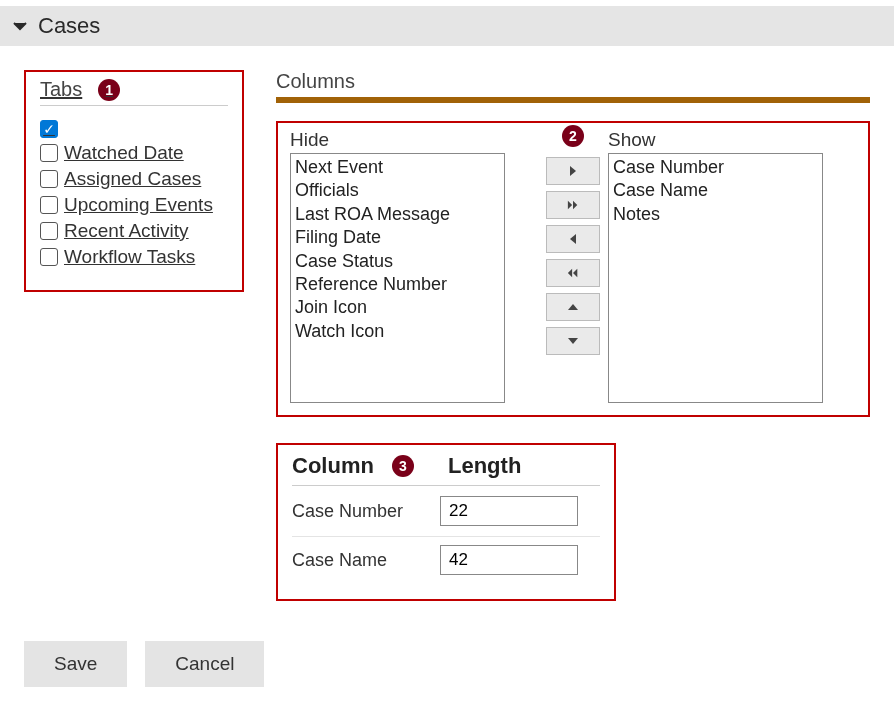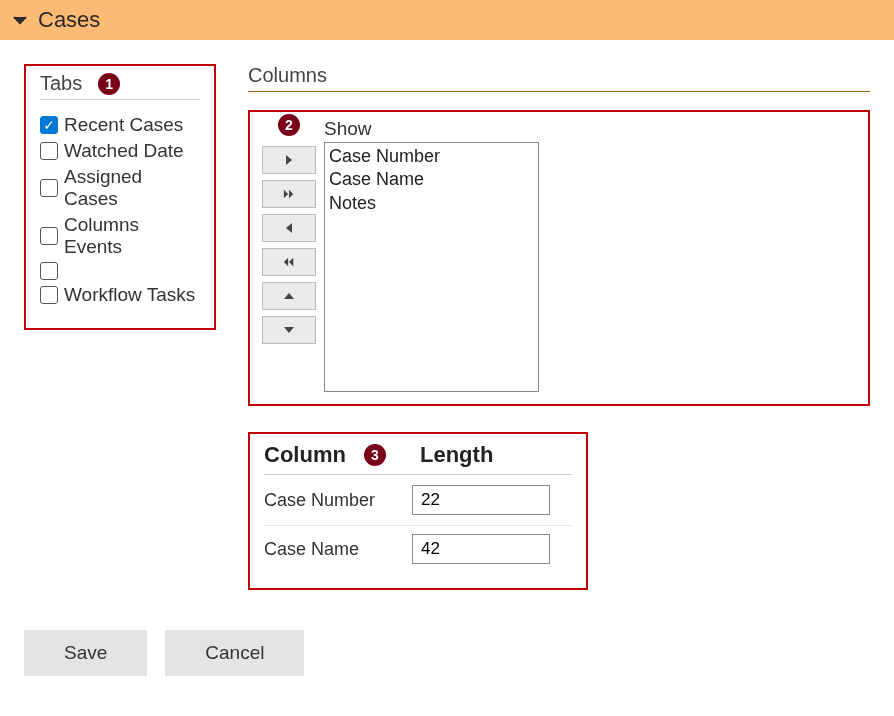"Cases" .header-bar { background: #fdba74 -> #e5e5e5; margin-top: none -> 6px }
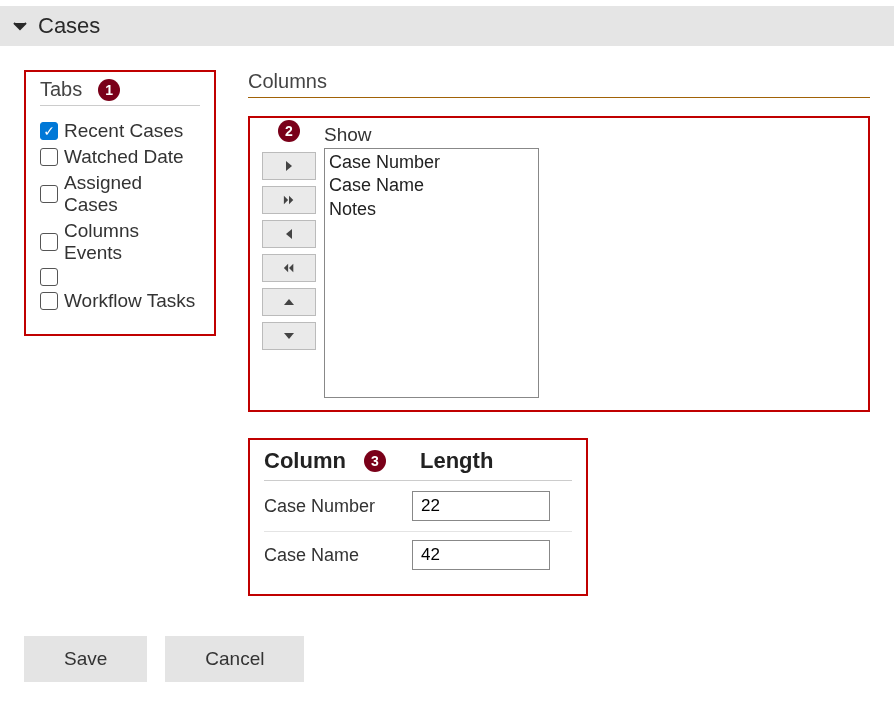"Tabs" .tabs-panel { text-decoration: none -> underline; width: 192px -> 220px }
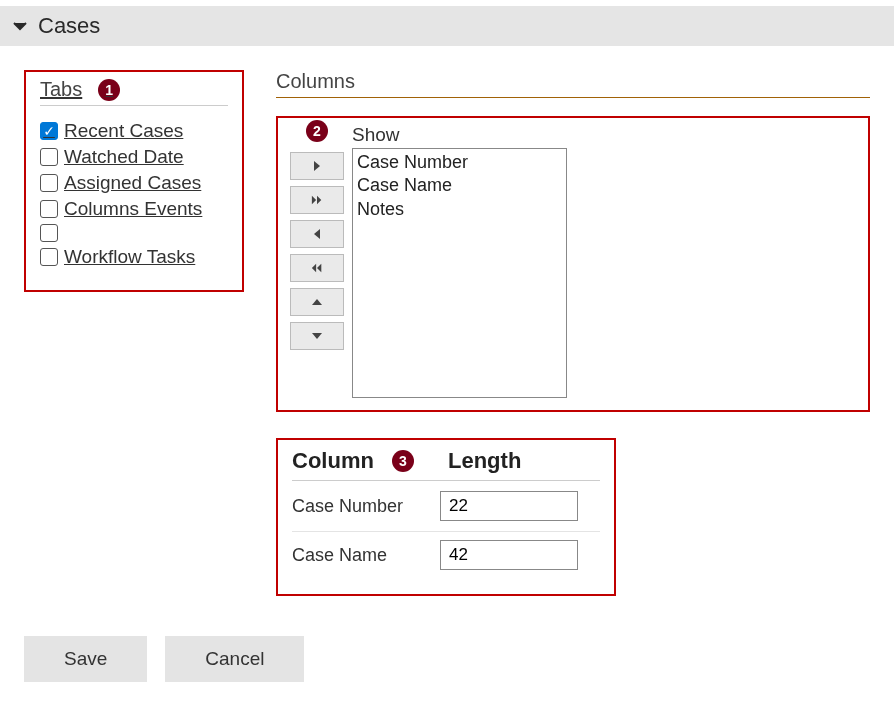"Columns" .columns-title { border-bottom: 1px solid #a16207 -> 6px solid #a16207 }
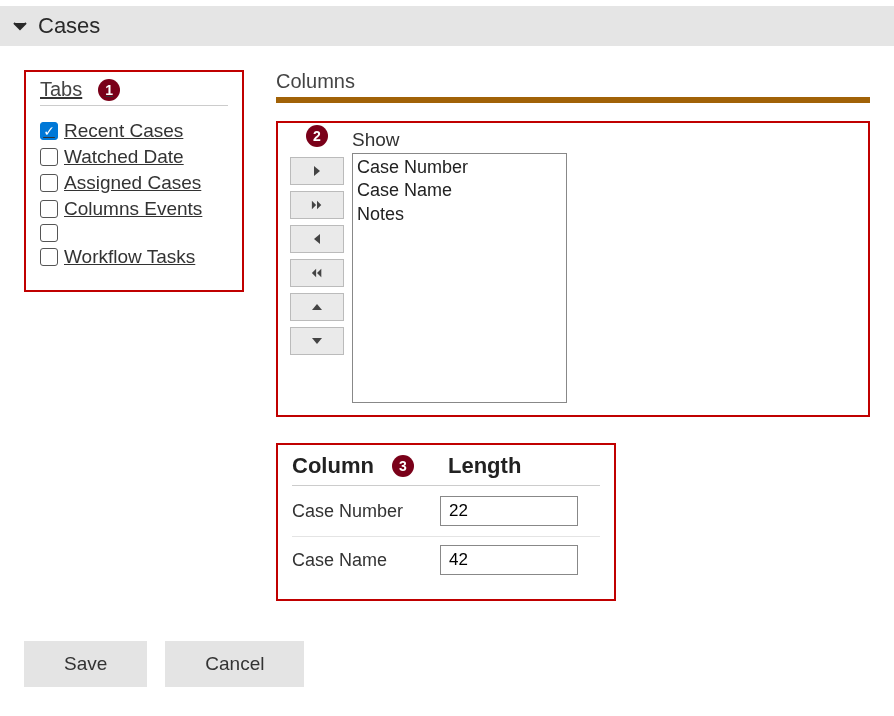"Recent Cases" span { html: <span>Recent Cases</span> -> none }
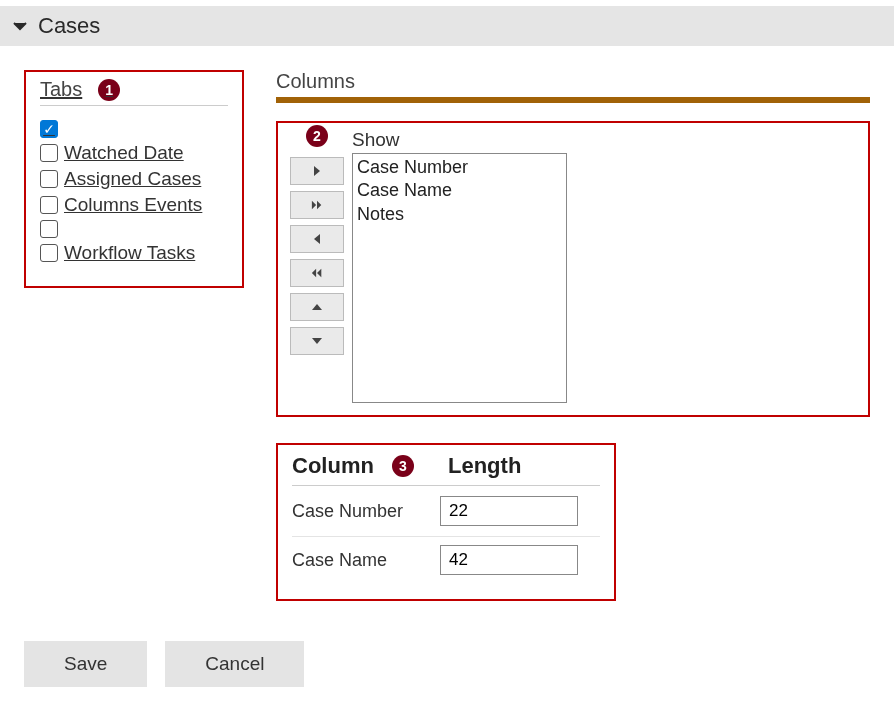"Hide" div.list-col { html: none -> <div> <div>Hide</div> <div> <div>Next Event</div> <div>Officials</div> <div>Last ROA Message</div> <div>Filing Date</div> <div>Case Status</div> <div>Reference Number</div> <div>Join Icon</div> <div>Watch Icon</div> </div> </div> }
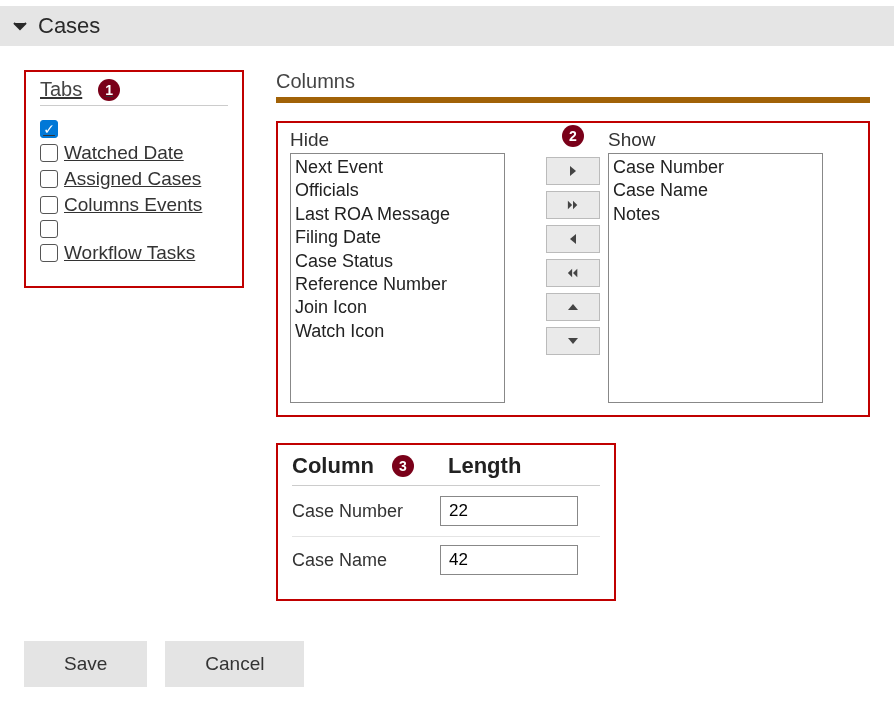"Columns Events" span { text: Columns -> Upcoming }
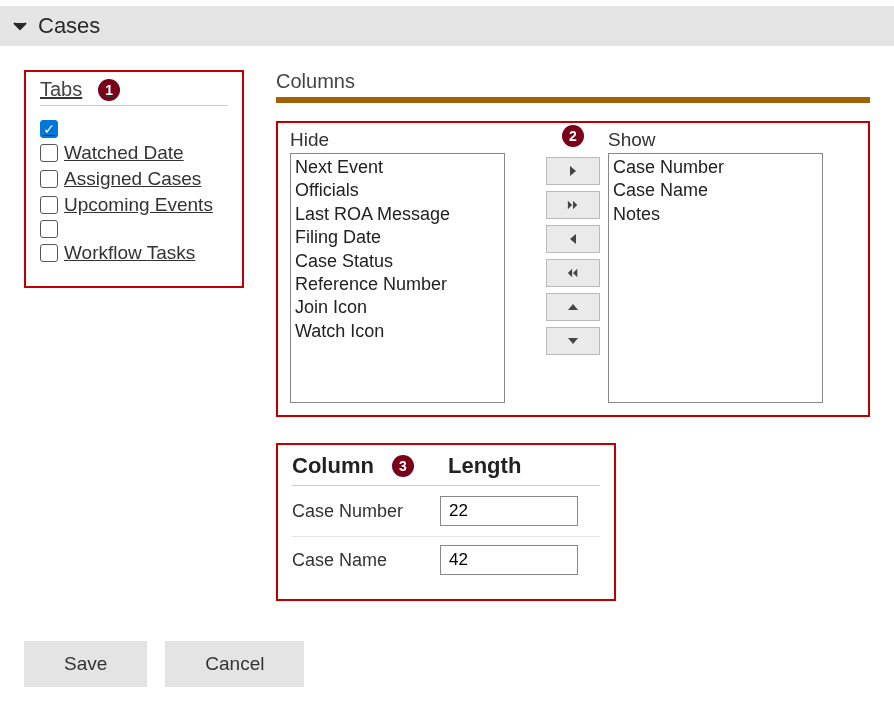"Recent Activity" span { html: none -> <span>Recent Activity</span> }
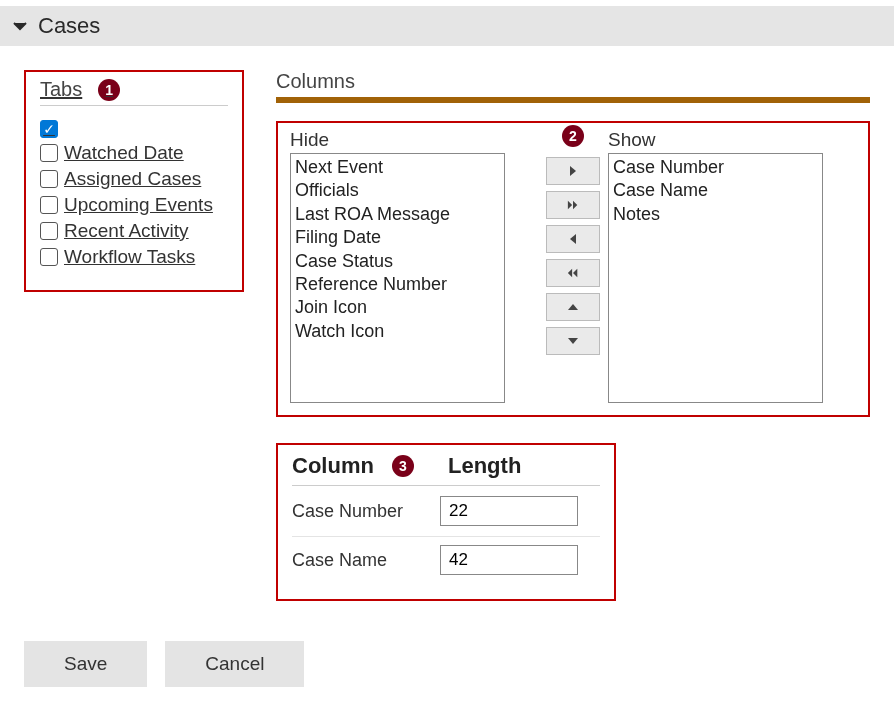"Save" .btn { padding: 12px 40px -> 12px 30px }
